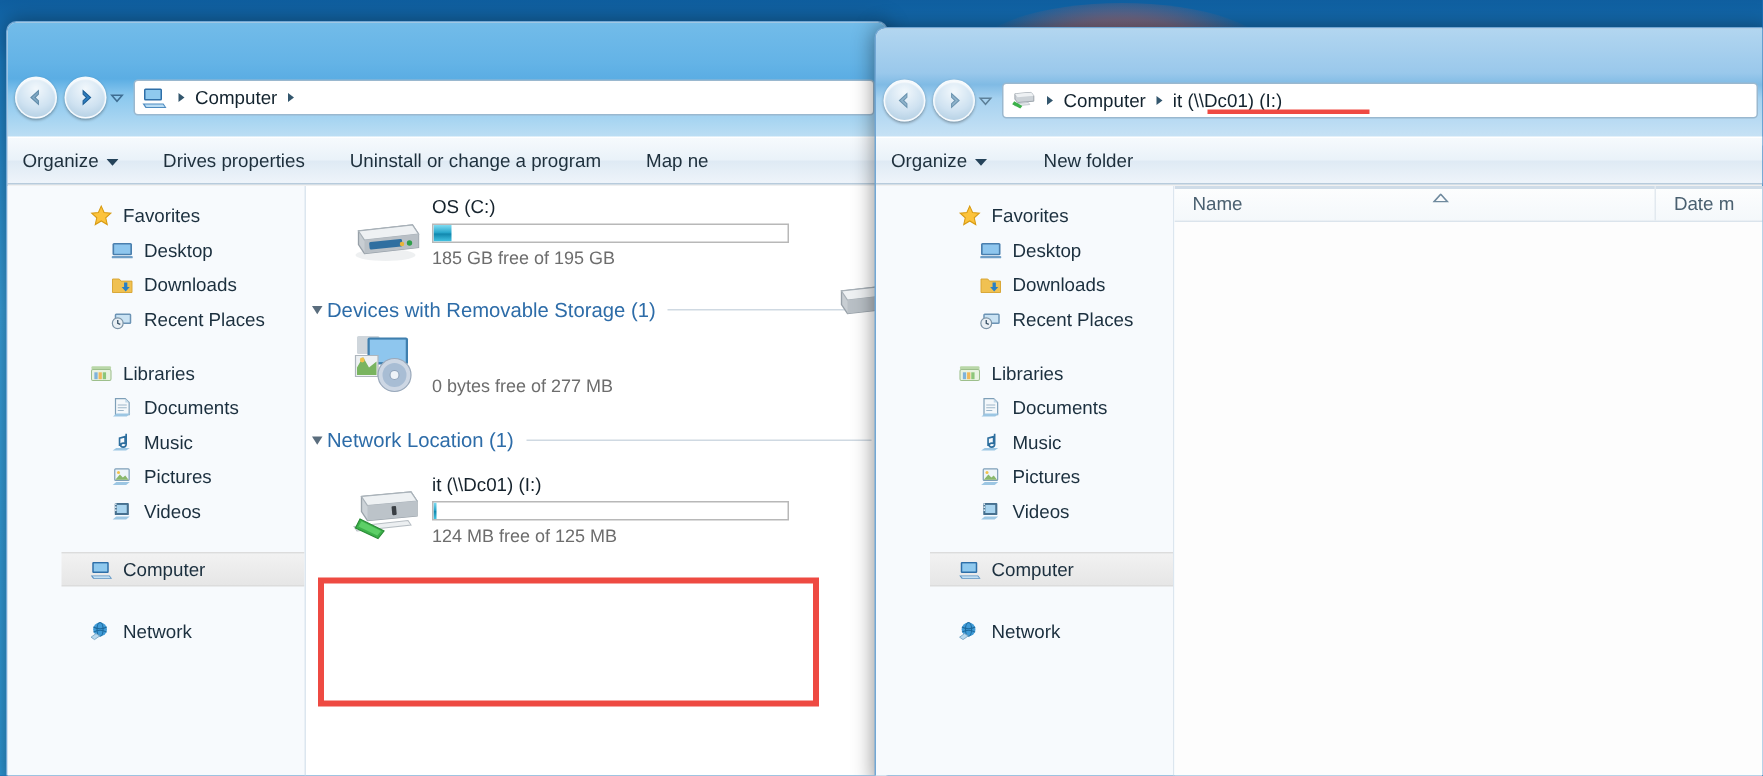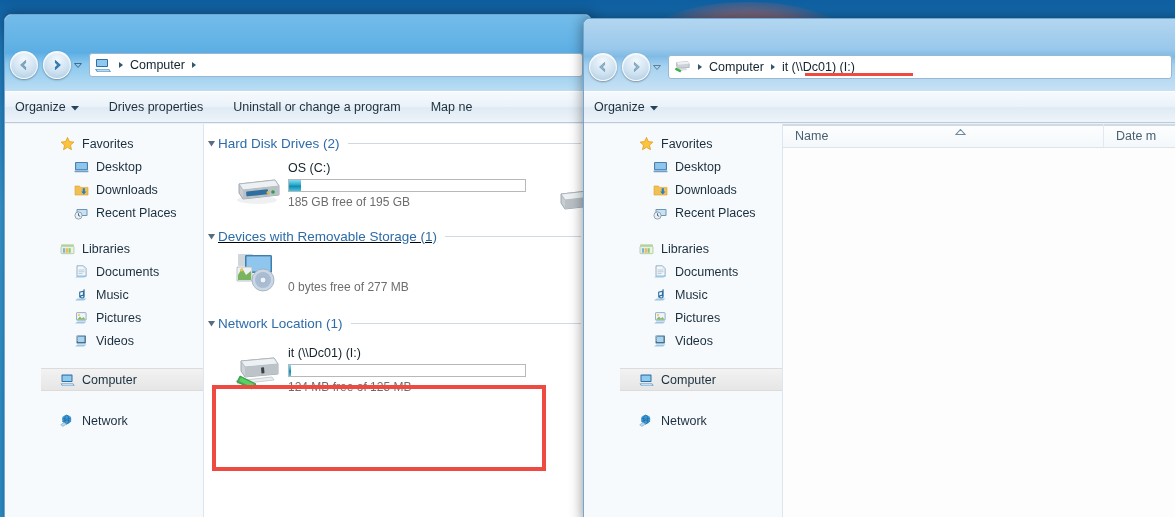"New folder" div.tb-item { html: none -> <div> <span>New folder</span> </div> }
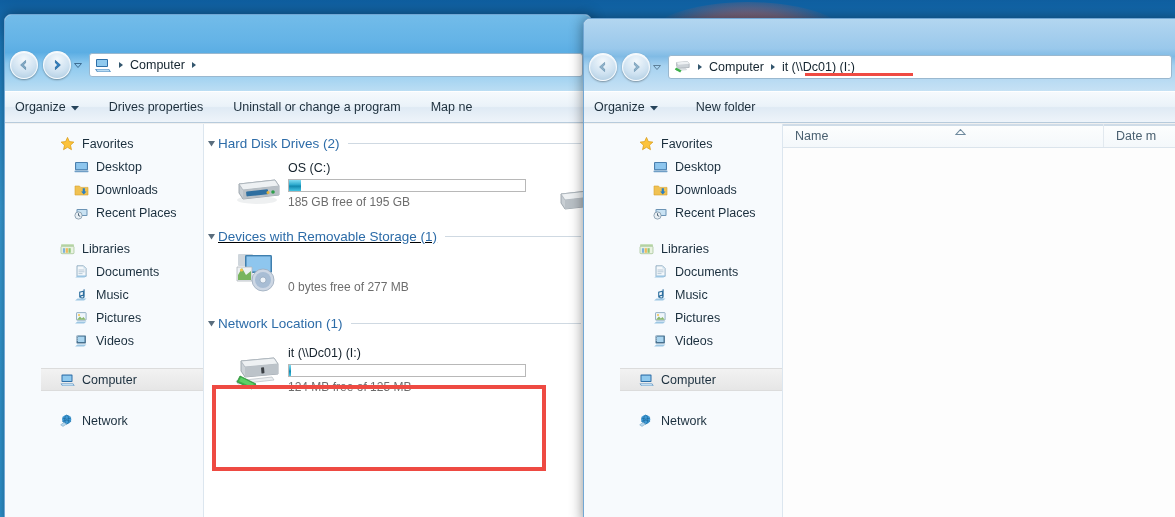"Hard Disk Drives (2)" div.grouphdr { html: <div> <span> <svg> <path></path> </svg> </span> <span>Hard Disk Drives (2)</span> <span></span> </div> -> none }
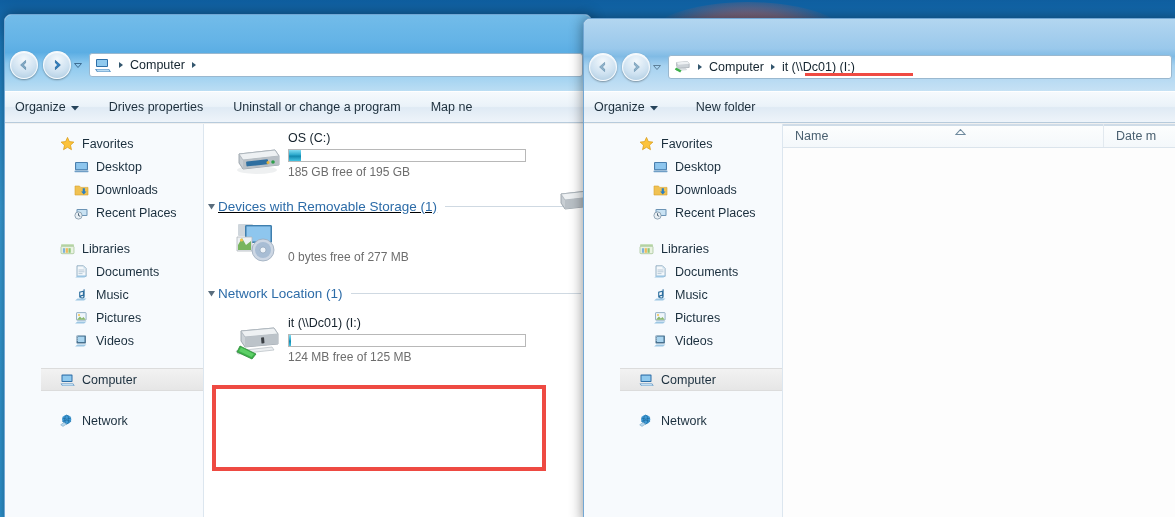"Devices with Removable Storage (1)" div.grouphdr { text-decoration: underline -> none }
